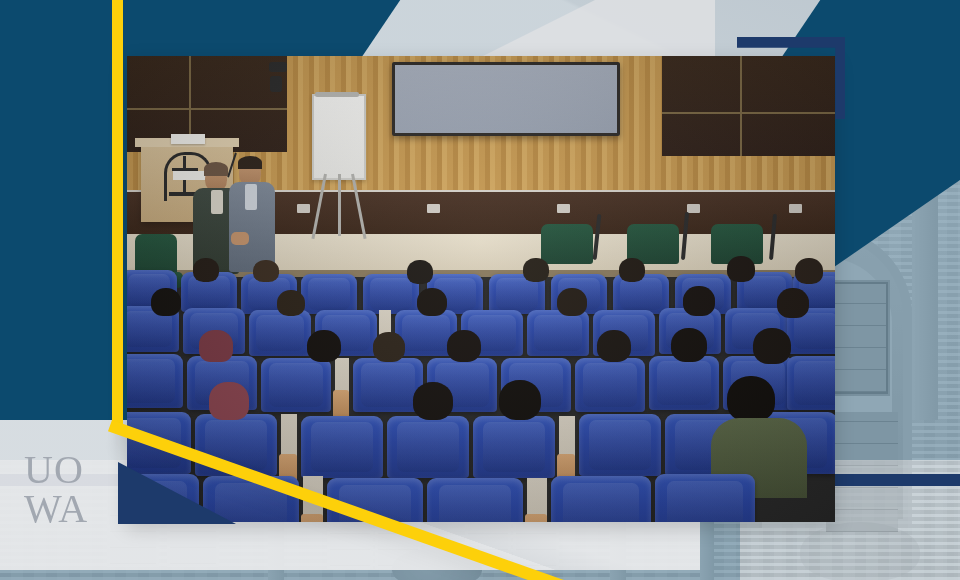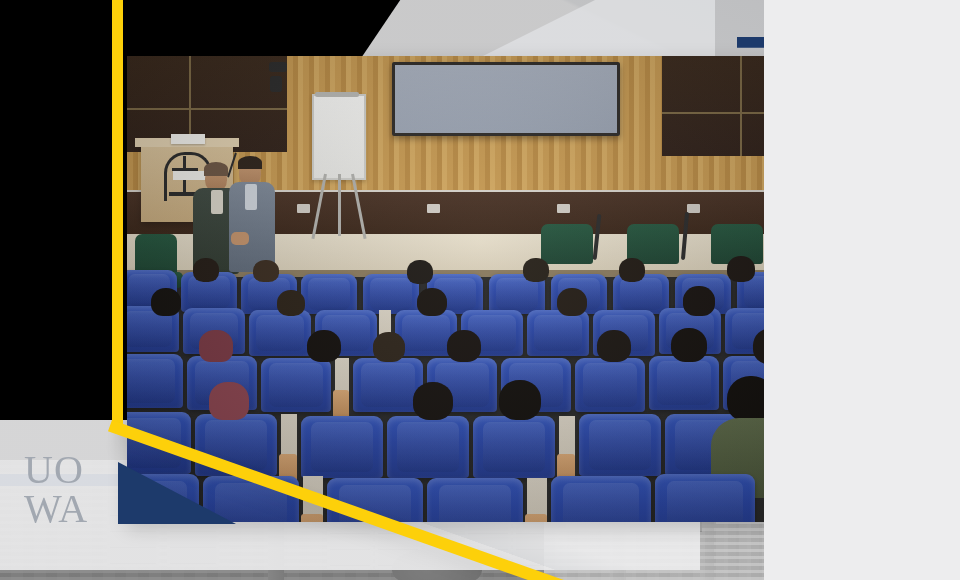"UO" .stage { background: #000000 -> #0c4a6e; width: 764px -> 960px }
